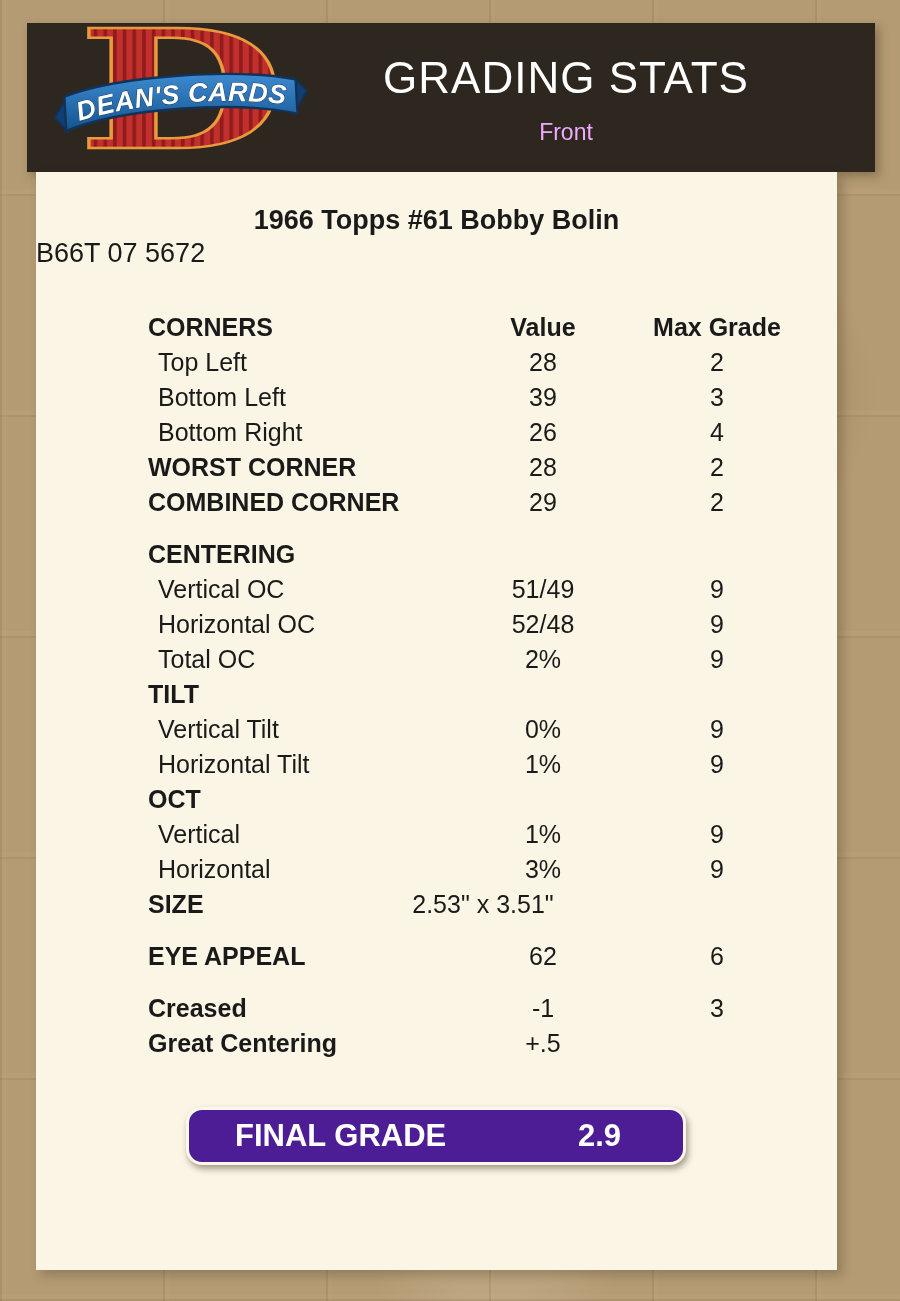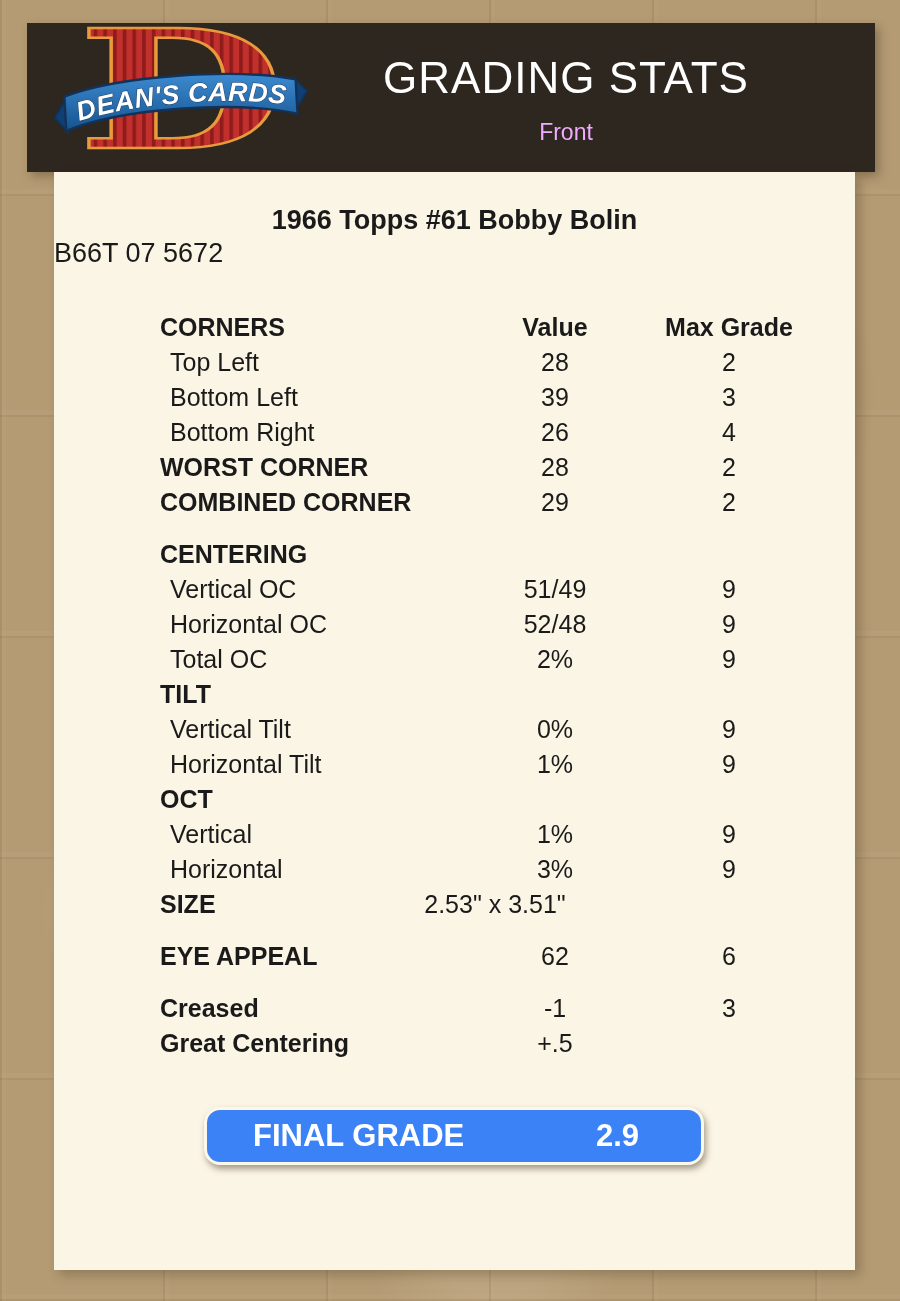"1966 Topps #61 Bobby Bolin" .panel { left: 54px -> 36px }
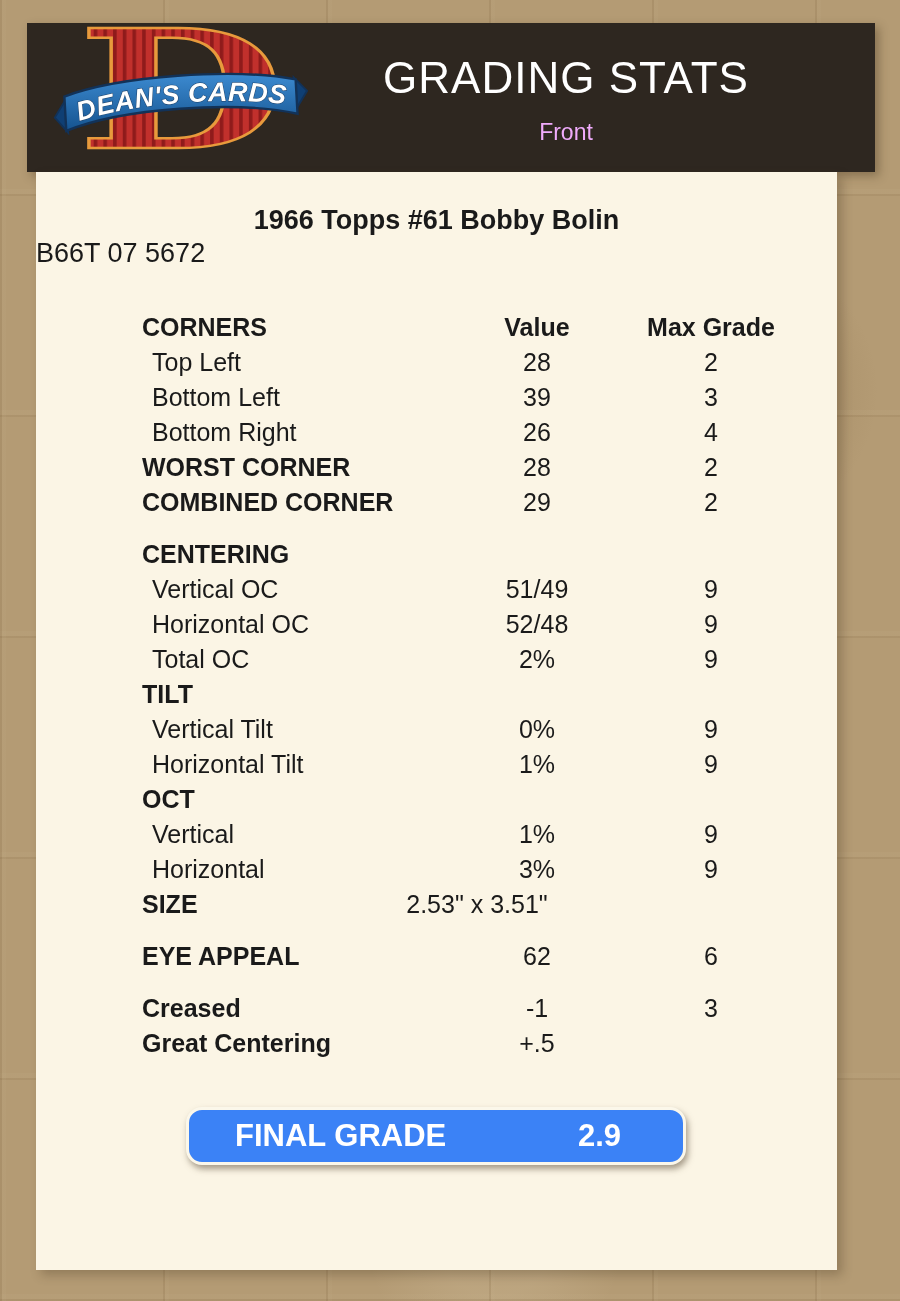"CORNERS" .row { margin-left: none -> 6px }
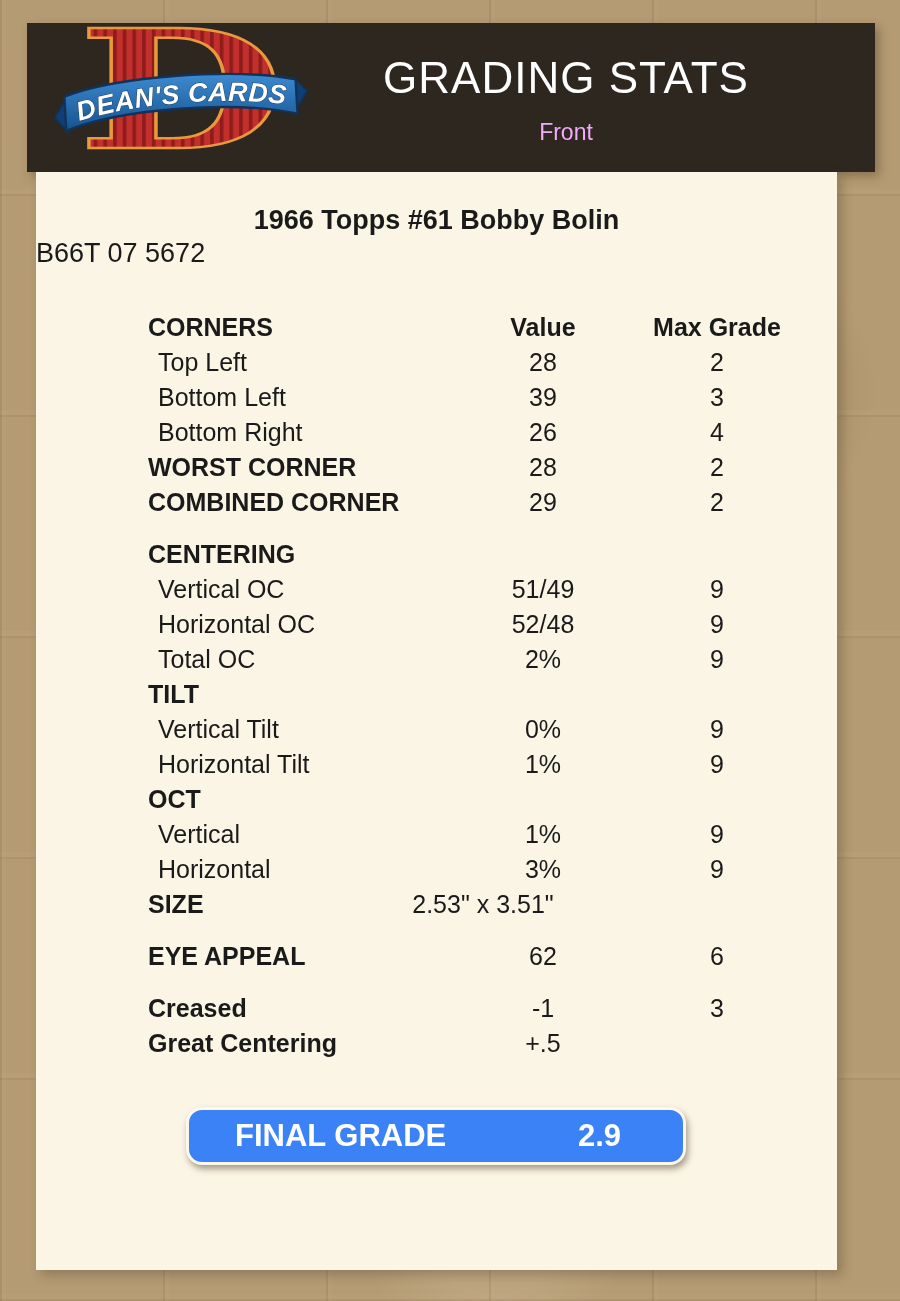"FINAL GRADE" .final-grade { background: #3b82f6 -> #4c1d95 }
